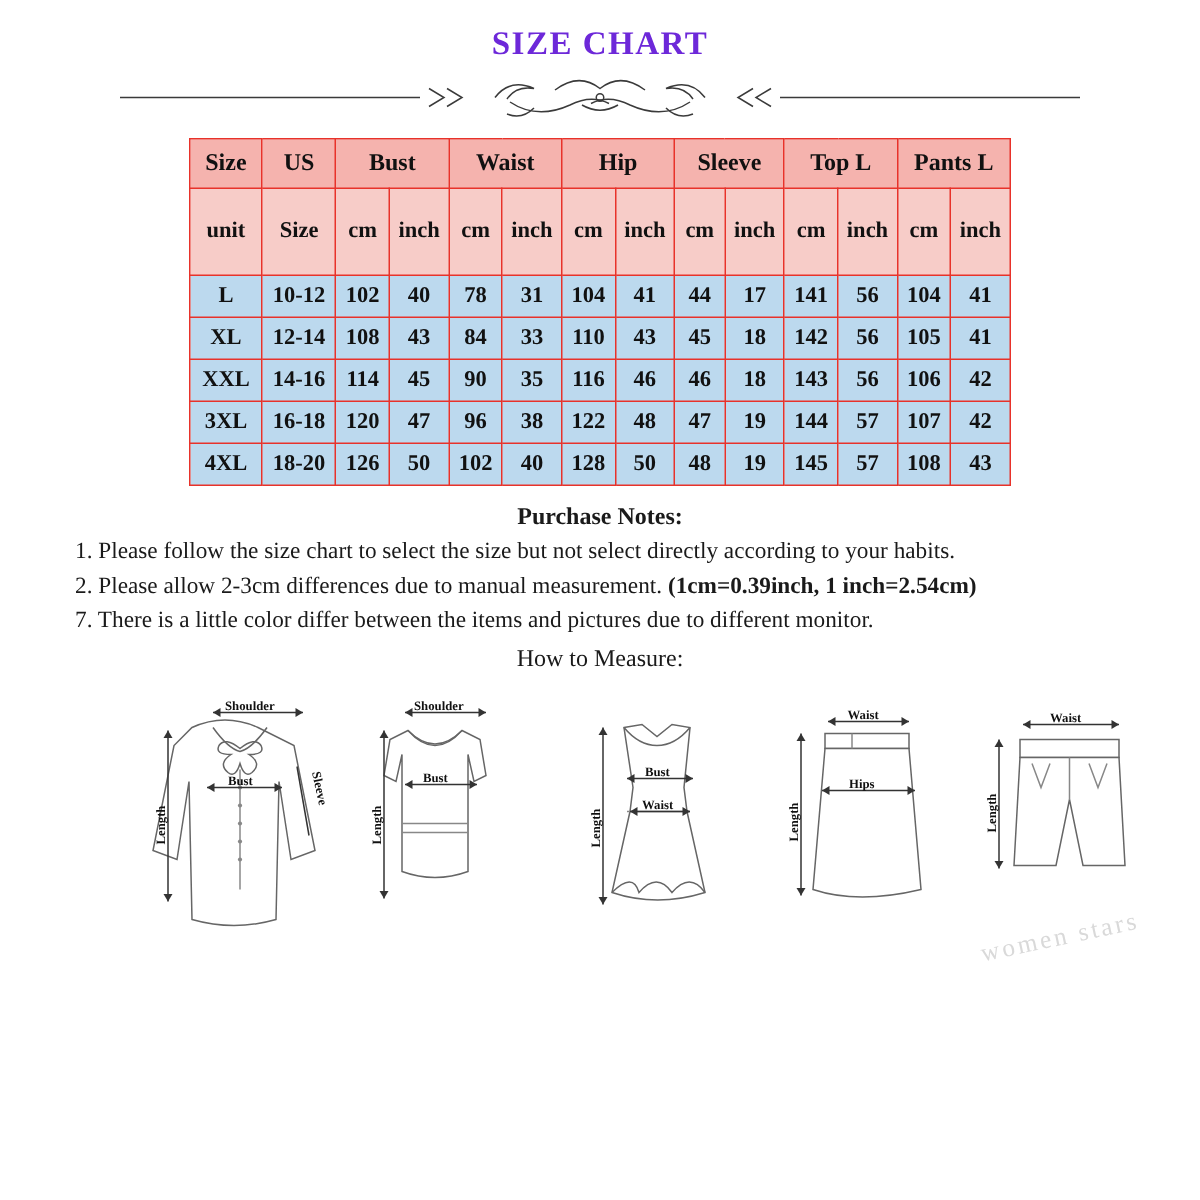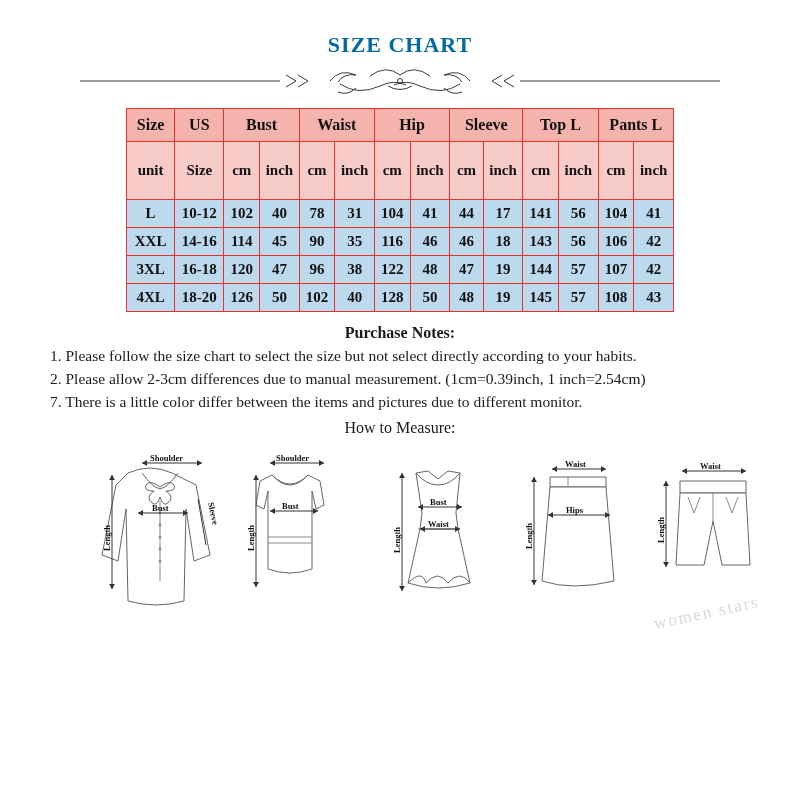"SIZE CHART" .title { color: #0369a1 -> #6d28d9; padding-top: 32px -> 16px }
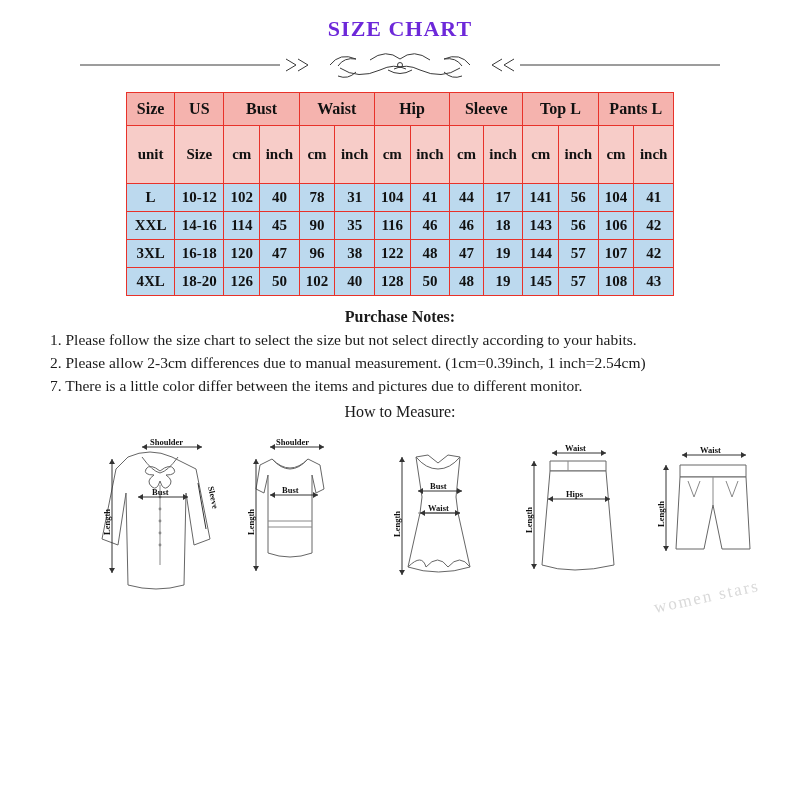"XL" tr { html: none -> <tr> <td>XL</td> <td>12-14</td> <td>108</td> <td>43</td> <td>84</td> <td>33</td> <td>110</td> <td>43</td> <td>45</td> <td>18</td> <td>142</td> <td>56</td> <td>105</td> <td>41</td> </tr> }
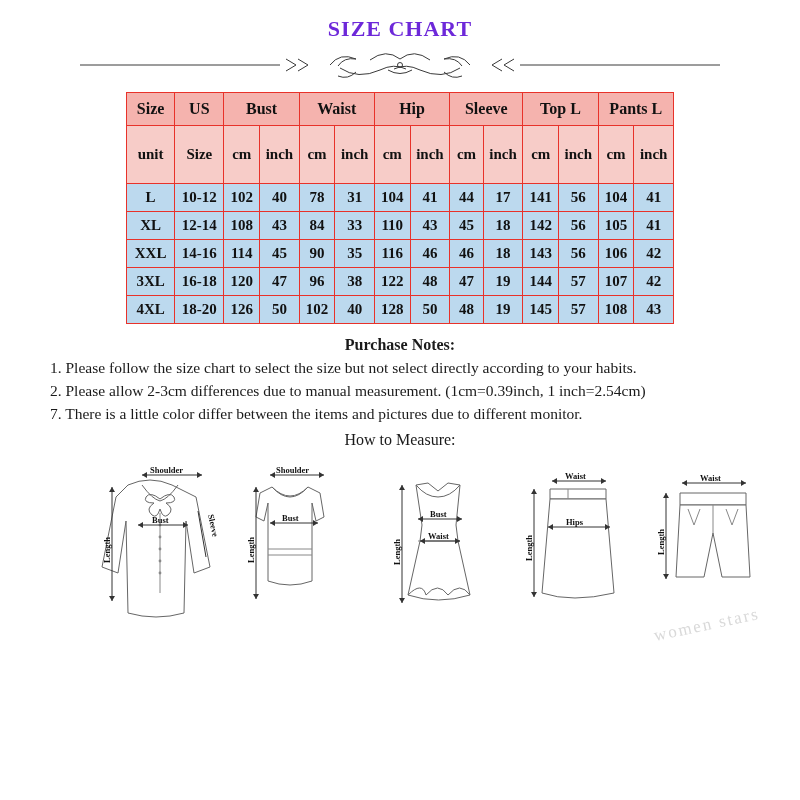"(1cm=0.39inch, 1 inch=2.54cm)" .notes b { font-weight: normal -> bold }
